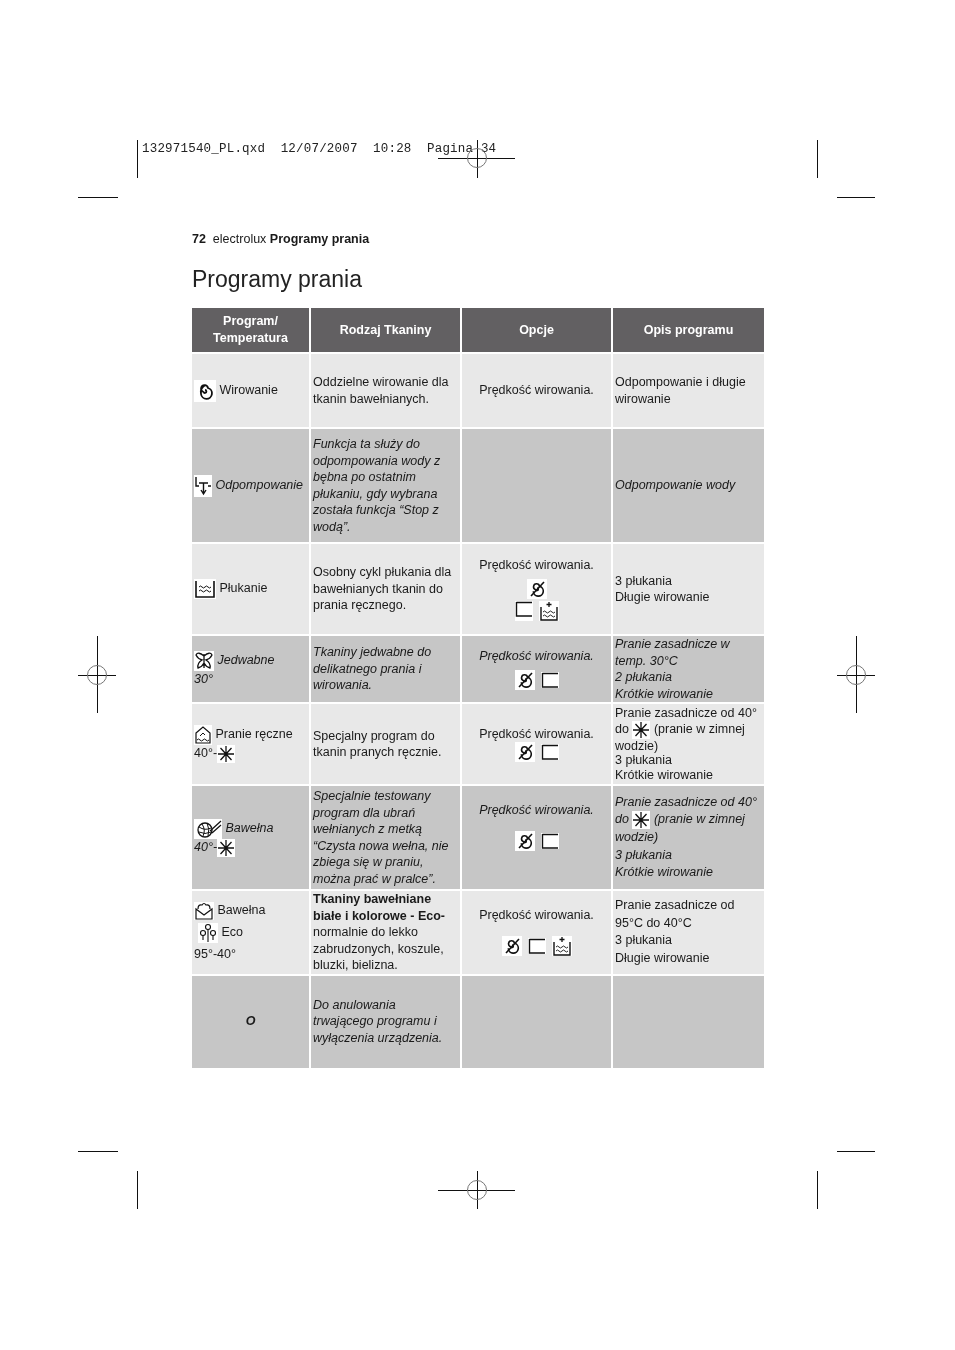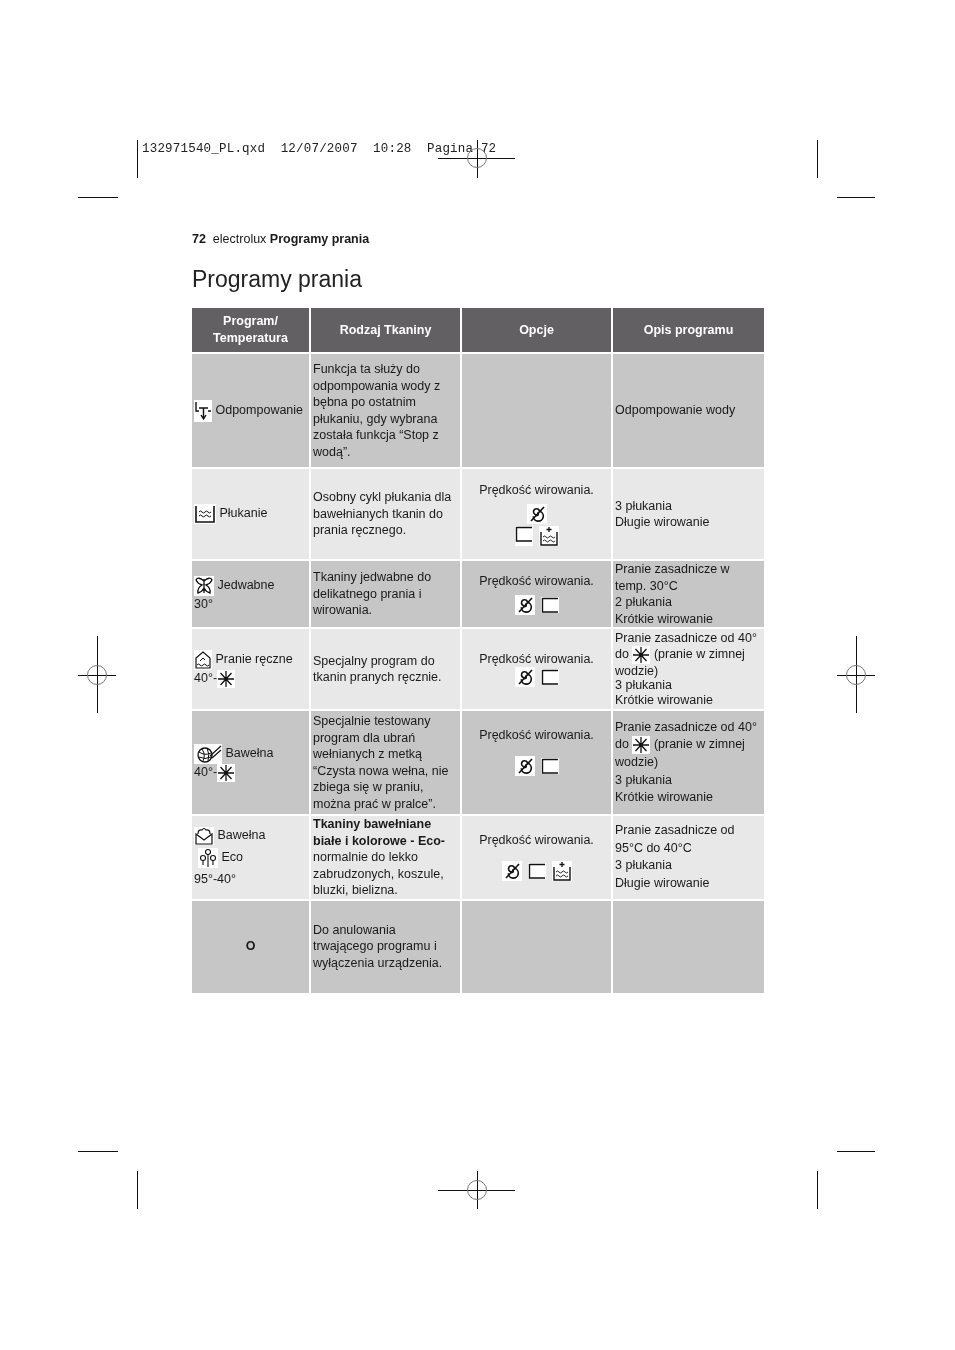"Pagina 72" span { text: 72 -> 34 }
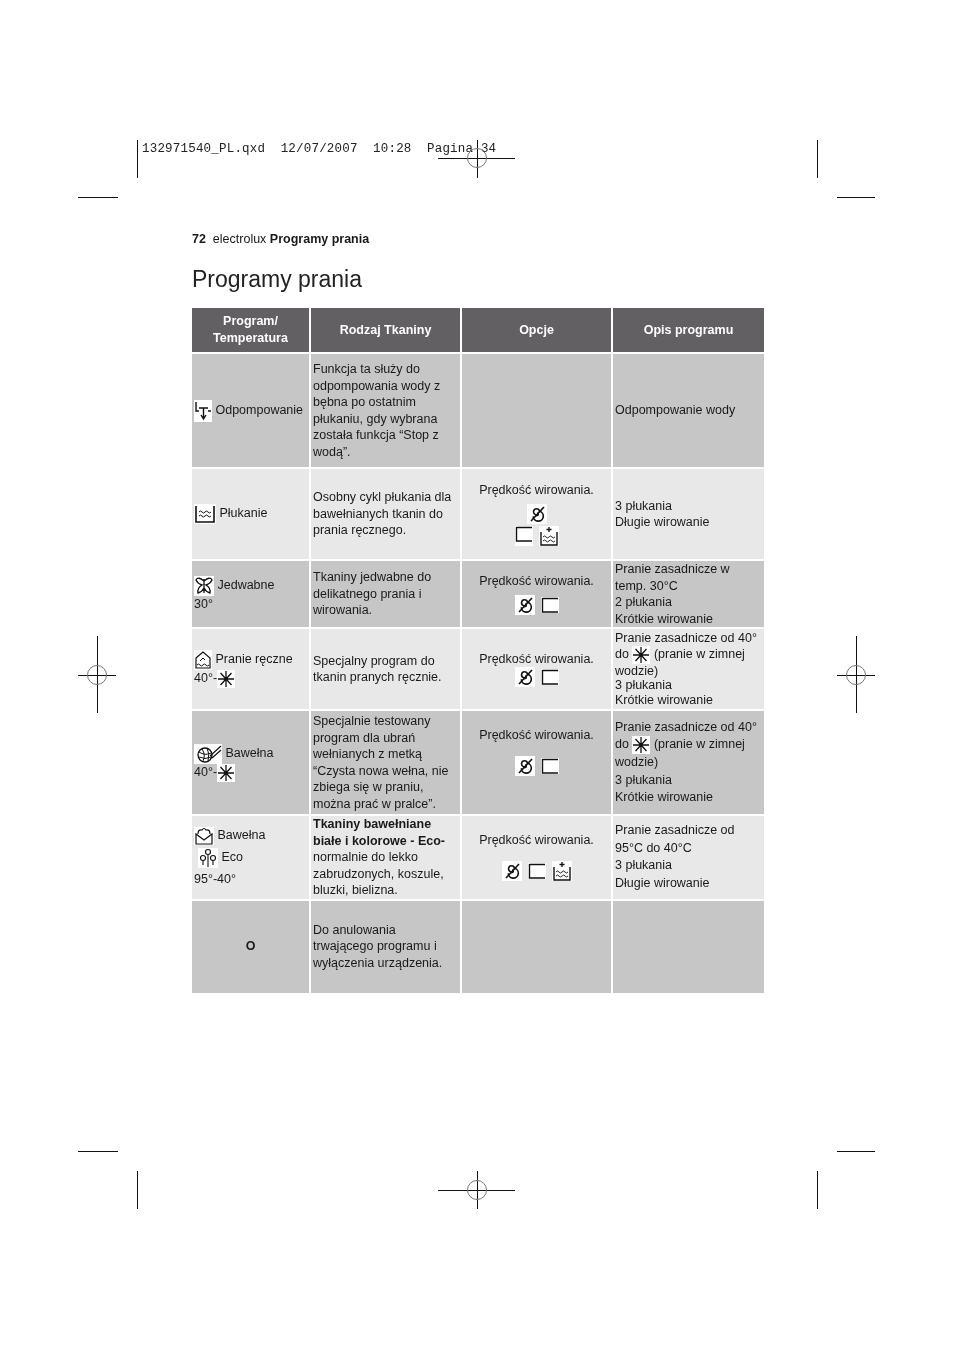"Wirowanie" tr.light { html: none -> <tr> <td> <span><svg> <path></path> </svg></span> <span>Wirowanie</span> </td> <td>Oddzielne wirowanie dla tkanin bawełnianych.</td> <td>Prędkość wirowania.</td> <td>Odpompowanie i długie wirowanie</td> </tr> }
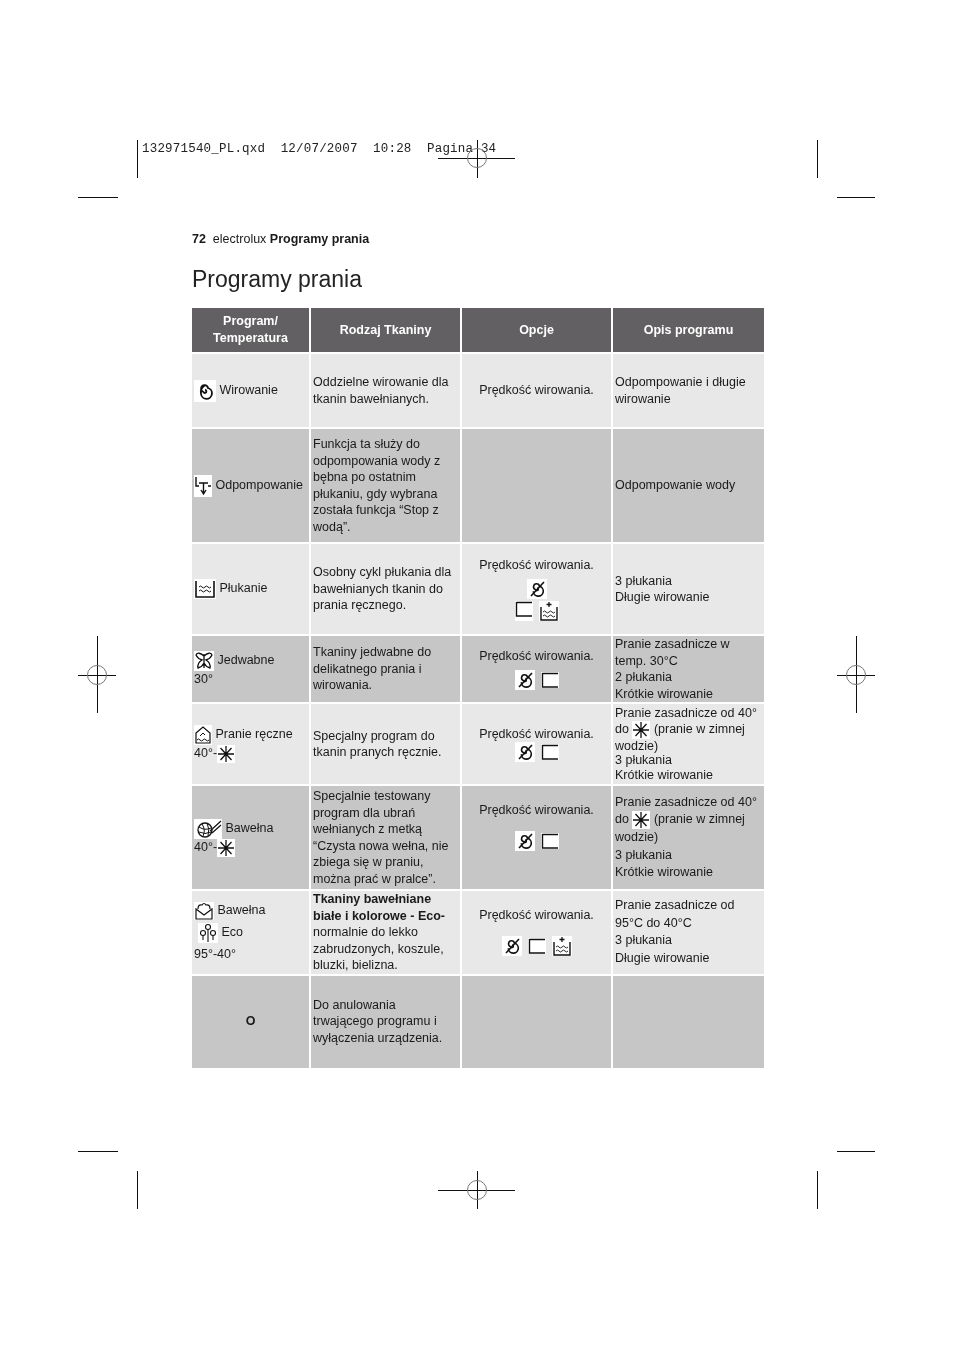"Funkcja ta służy do odpompowania" tr.dark td { font-style: none -> italic }
